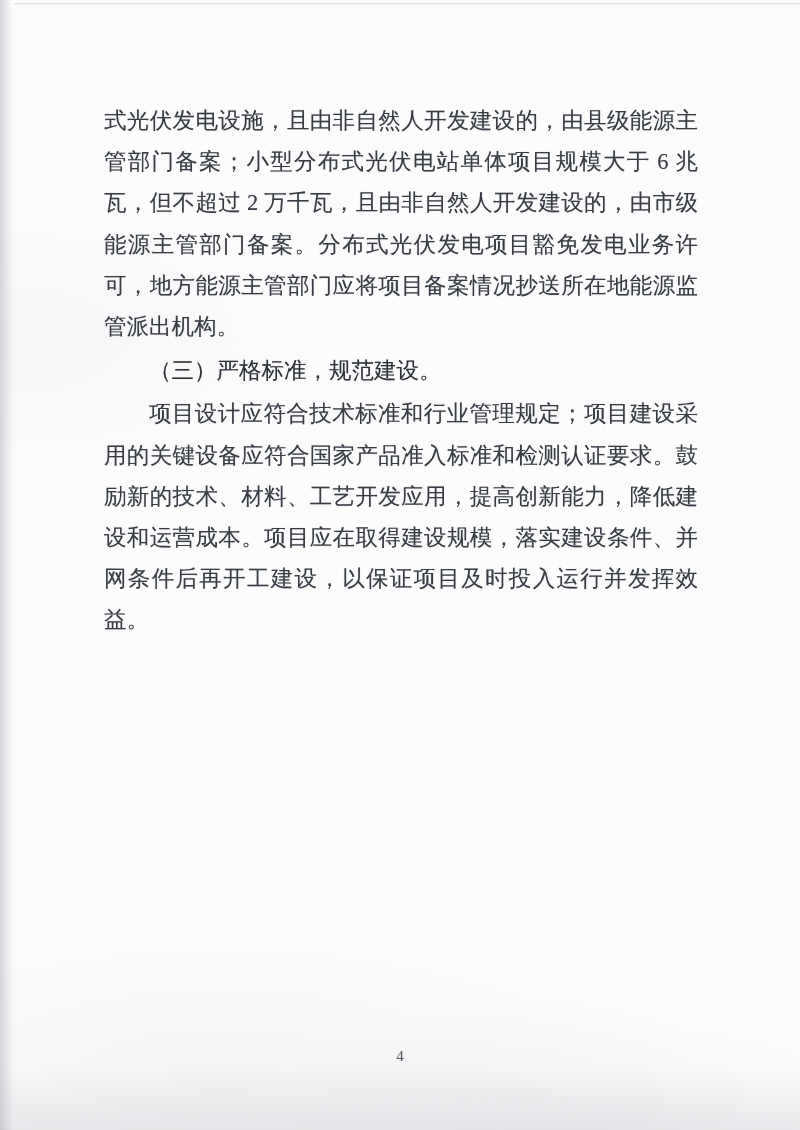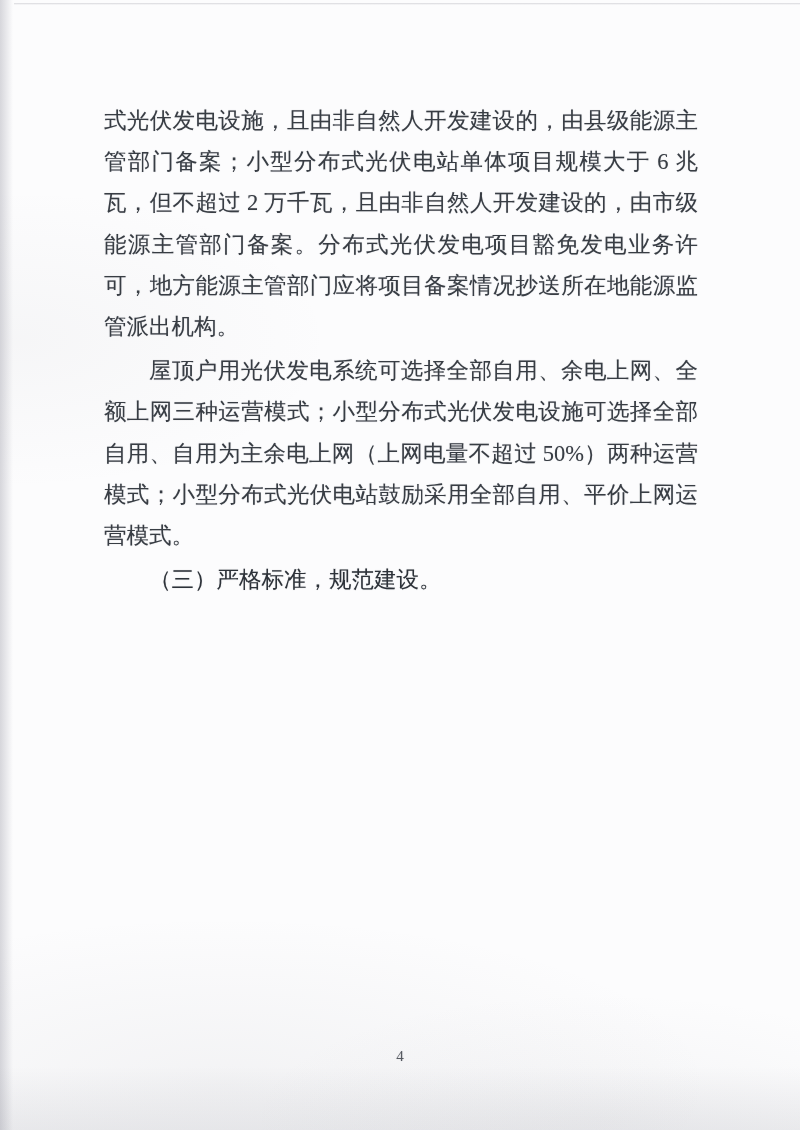"屋顶户用光伏发电系统可选择全部自用、余电上网、全额上网三种运营模式；小型分布式光" p.para { html: <p>屋顶户用光伏发电系统可选择全部自用、余电上网、全额上网三种运营模式；小型分布式光伏发电设施可选择全部自用、自用为主余电上网（上网电量不超过 50%）两种运营模式；小型分布式光伏电站鼓励采用全部自用、平价上网运营模式。</p> -> none }
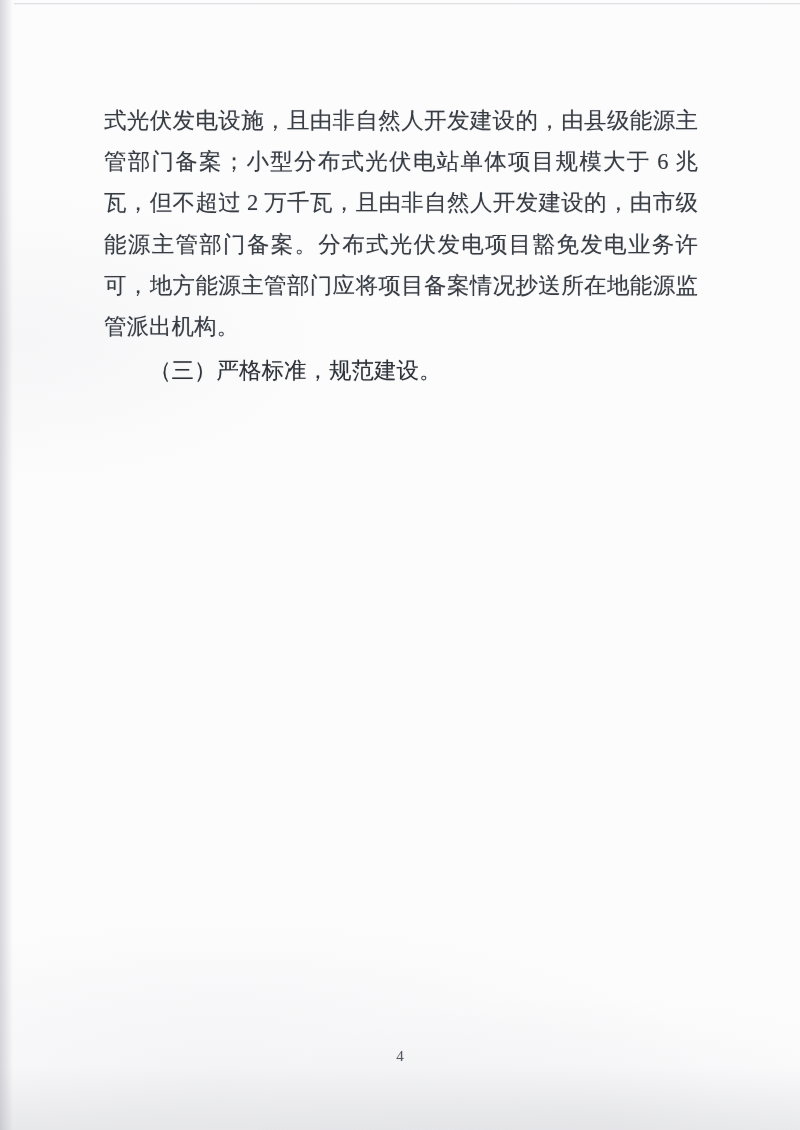"项目设计应符合技术标准和行业管理规定；项目建设采用的关键设备应符合国家产品准入标" p.para { html: none -> <p>项目设计应符合技术标准和行业管理规定；项目建设采用的关键设备应符合国家产品准入标准和检测认证要求。鼓励新的技术、材料、工艺开发应用，提高创新能力，降低建设和运营成本。项目应在取得建设规模，落实建设条件、并网条件后再开工建设，以保证项目及时投入运行并发挥效益。</p> }
